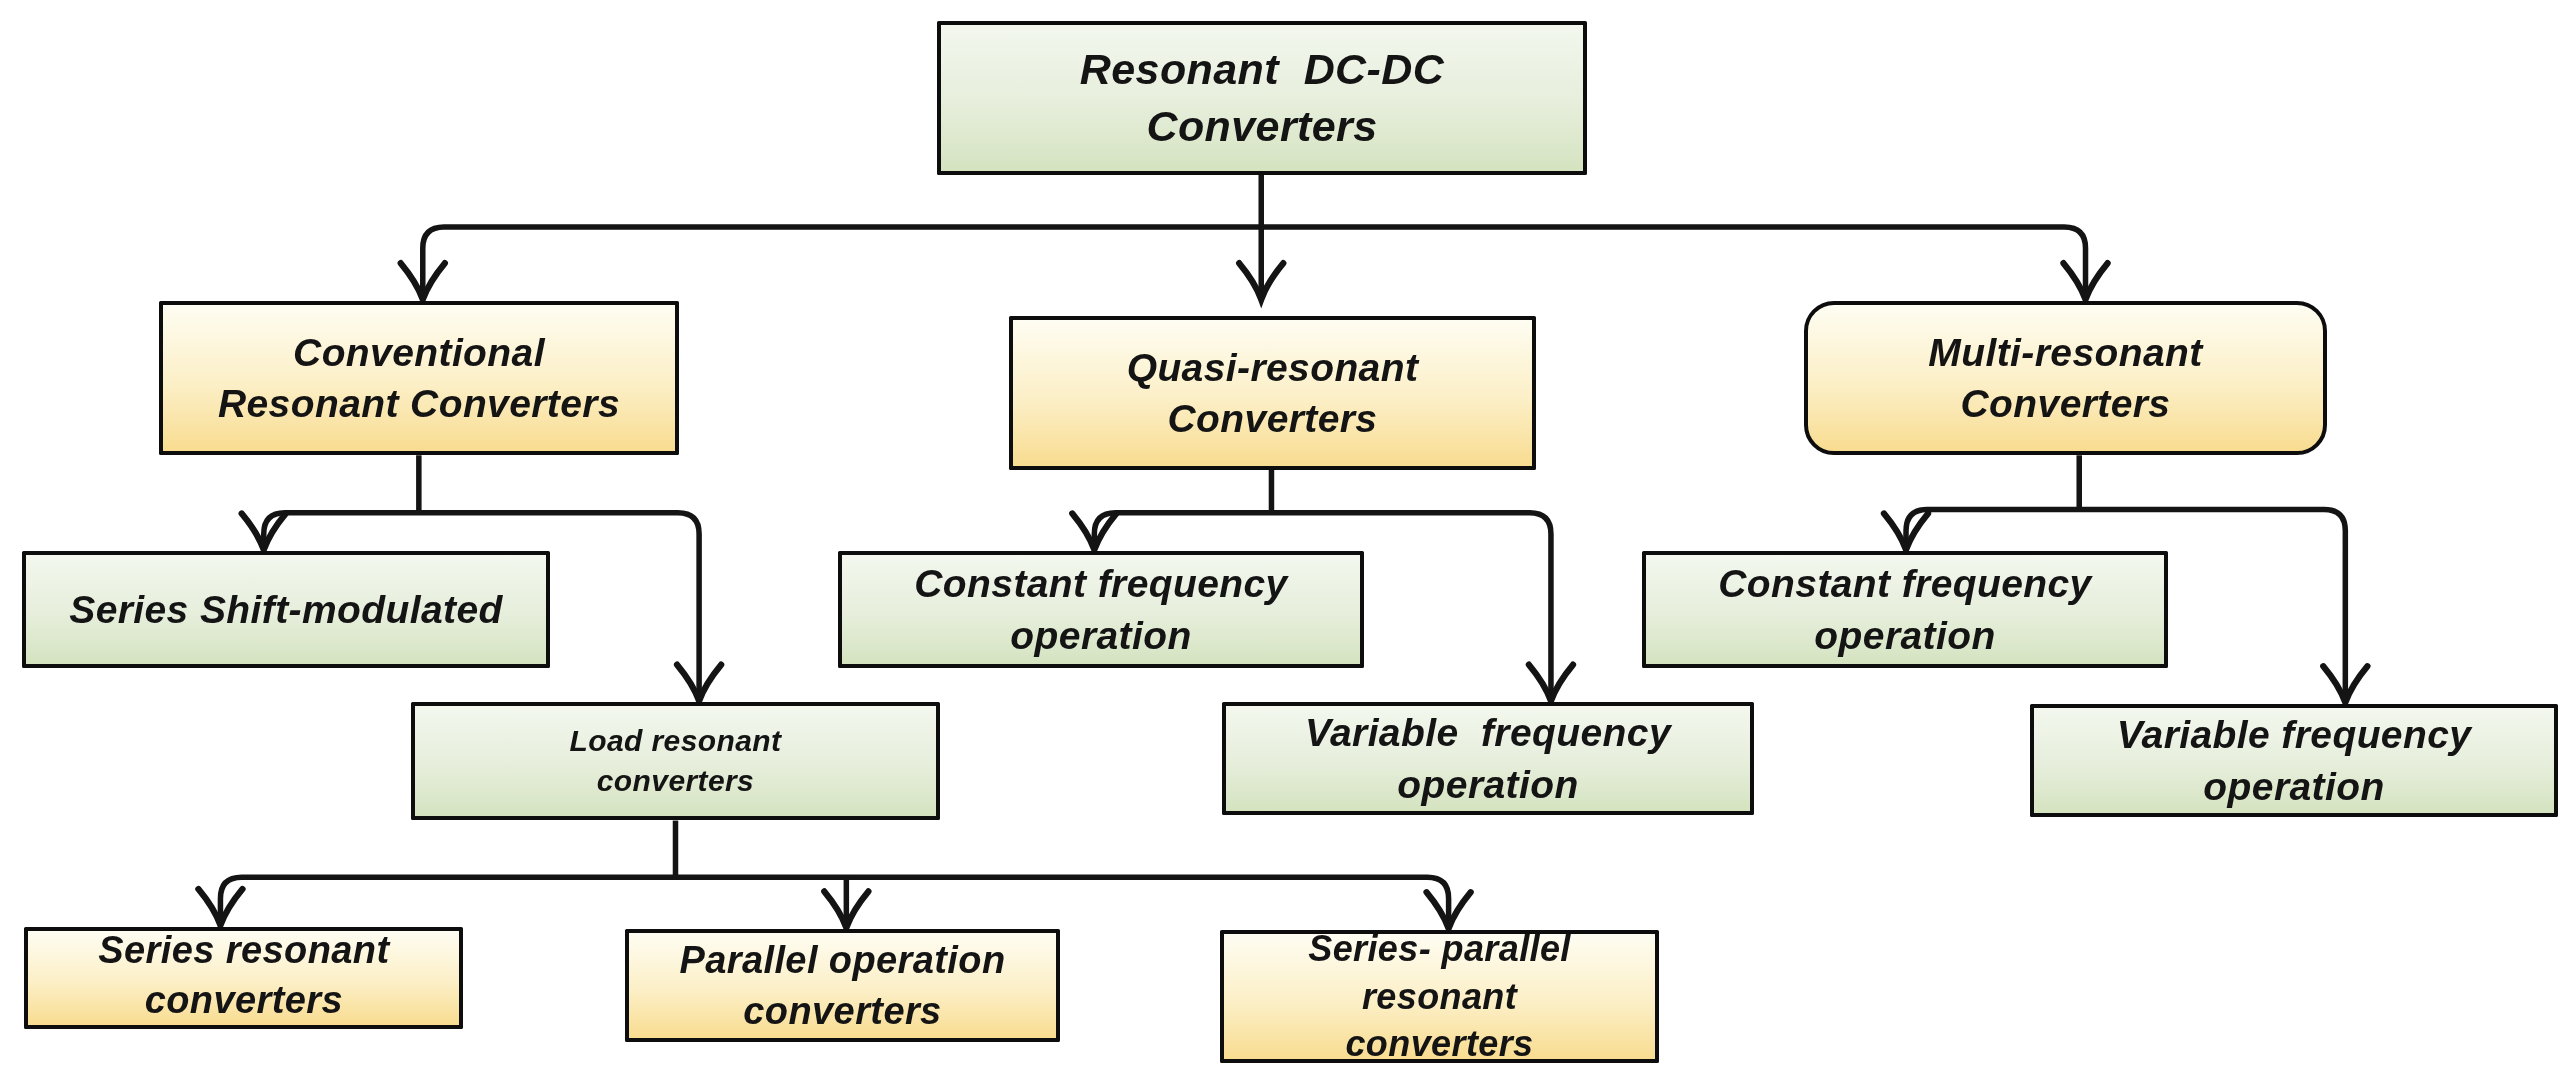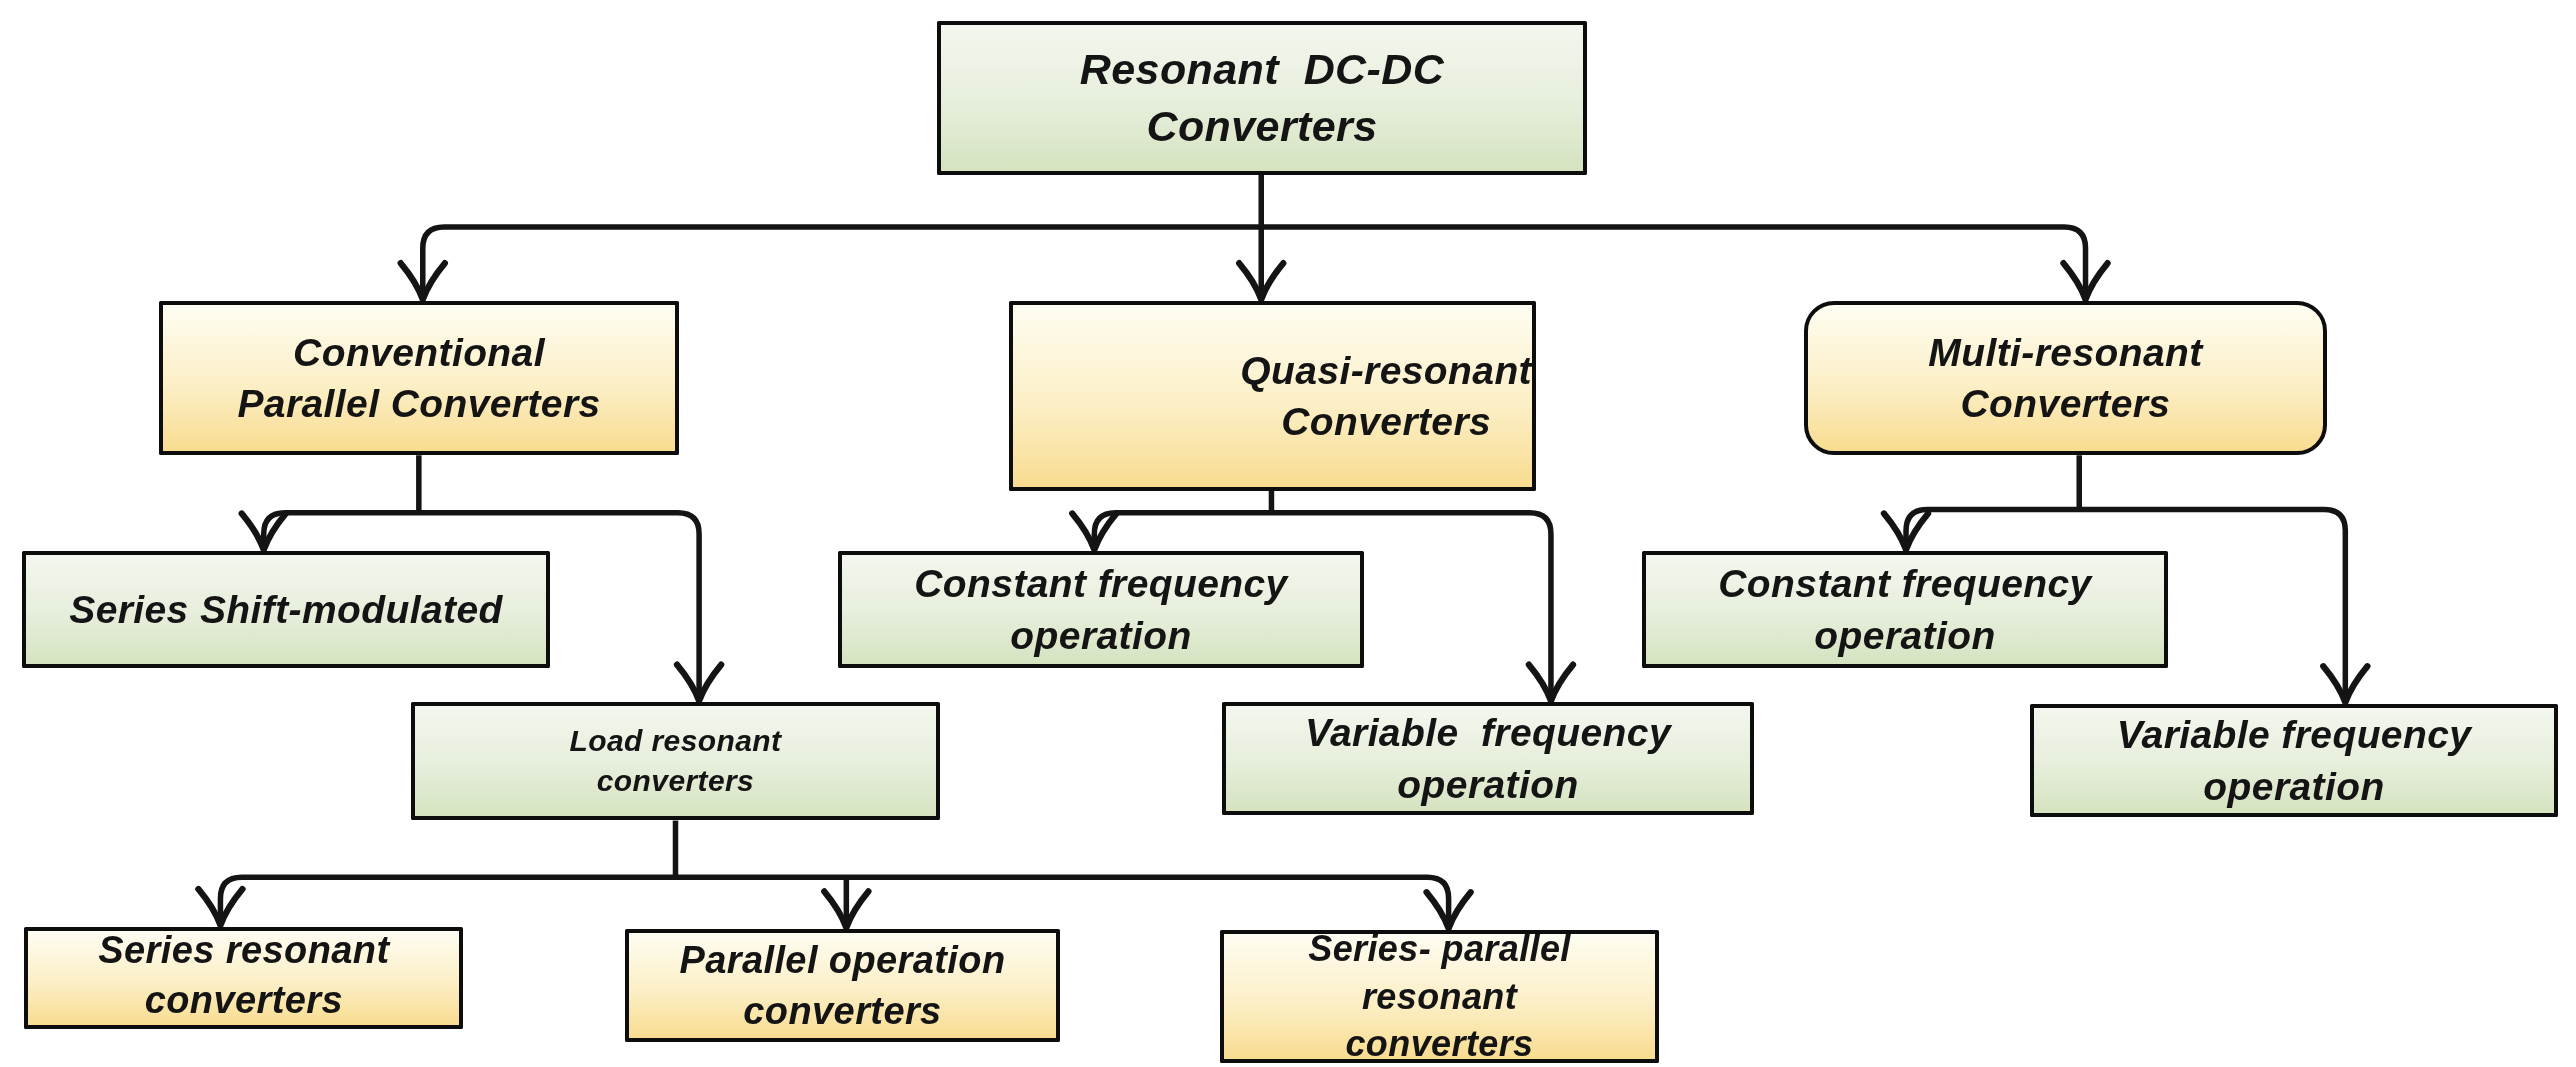"Conventional" span.label { text: Parallel -> Resonant }
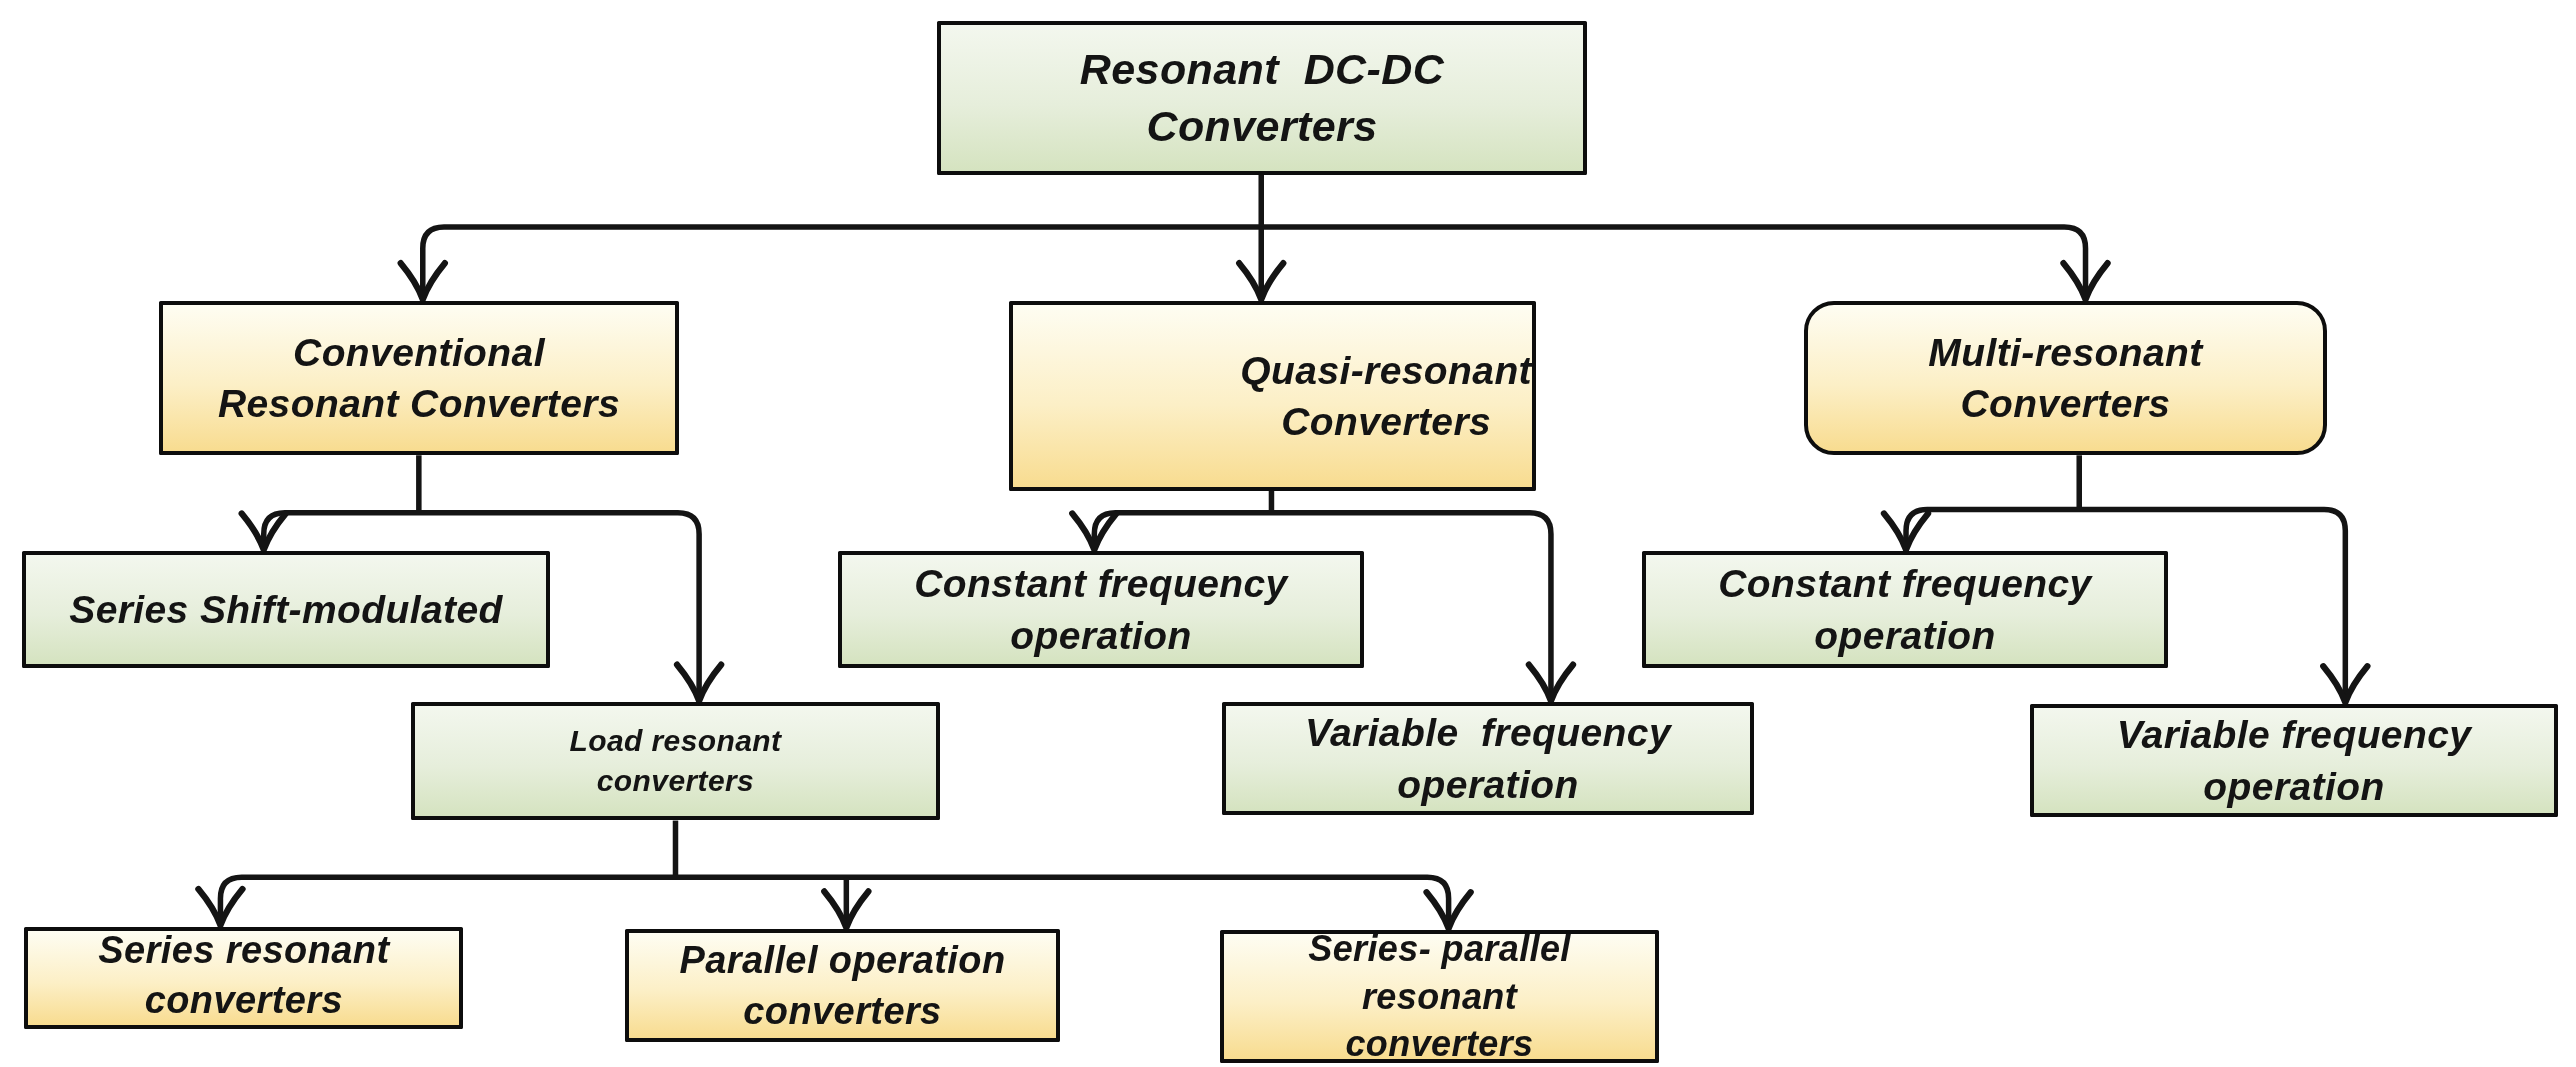"Quasi-resonant" div.node { height: 190px -> 154px; justify-content: flex-end -> none; top: 301px -> 316px }
